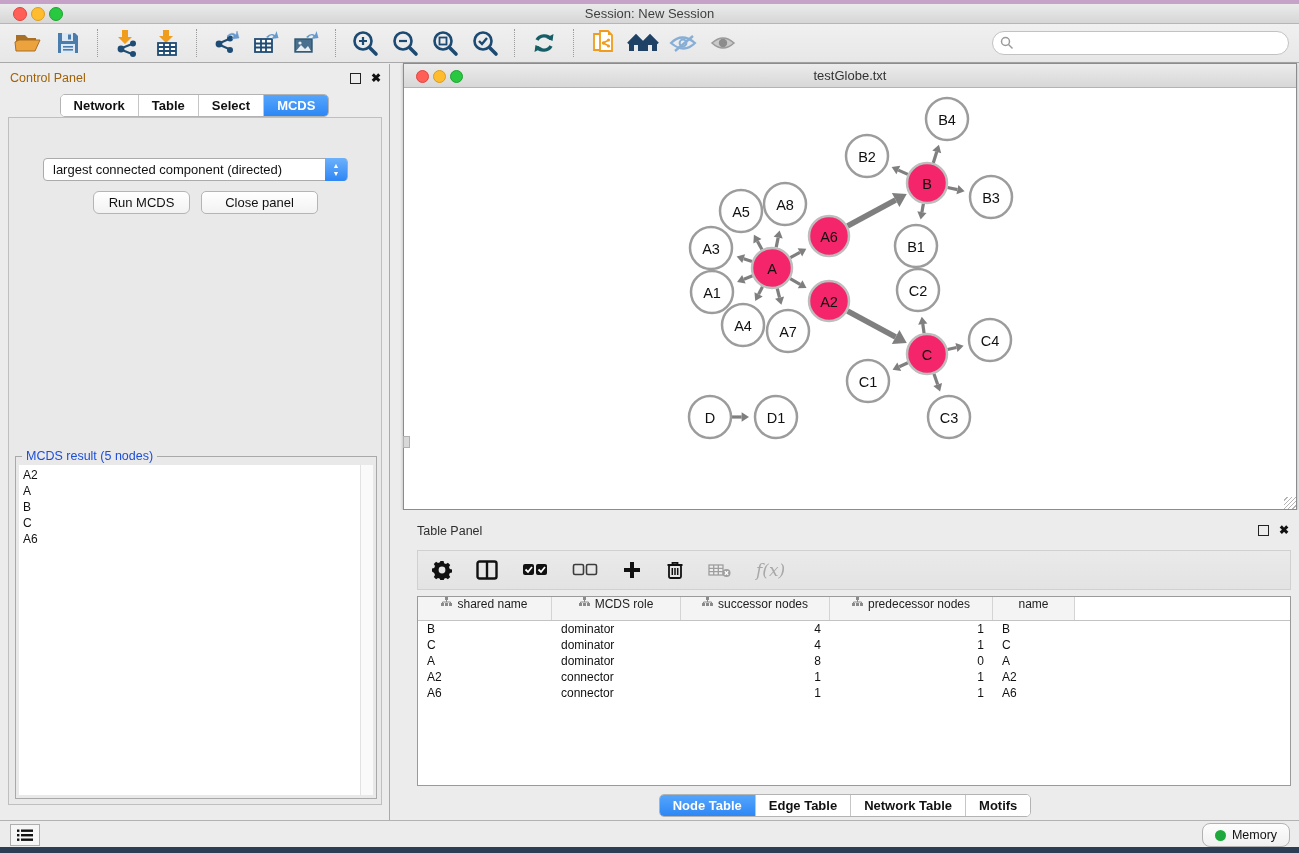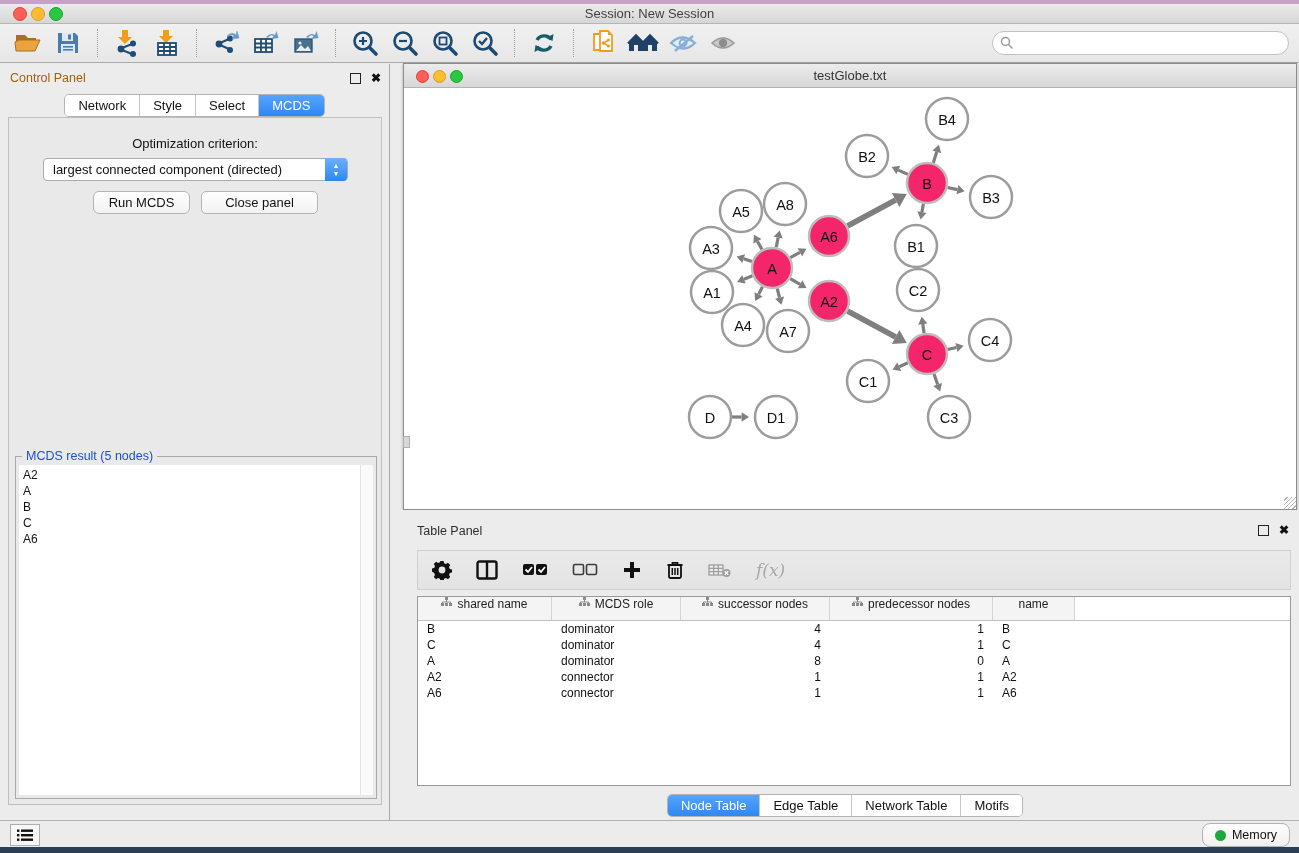"Network" .seg { font-weight: none -> bold }
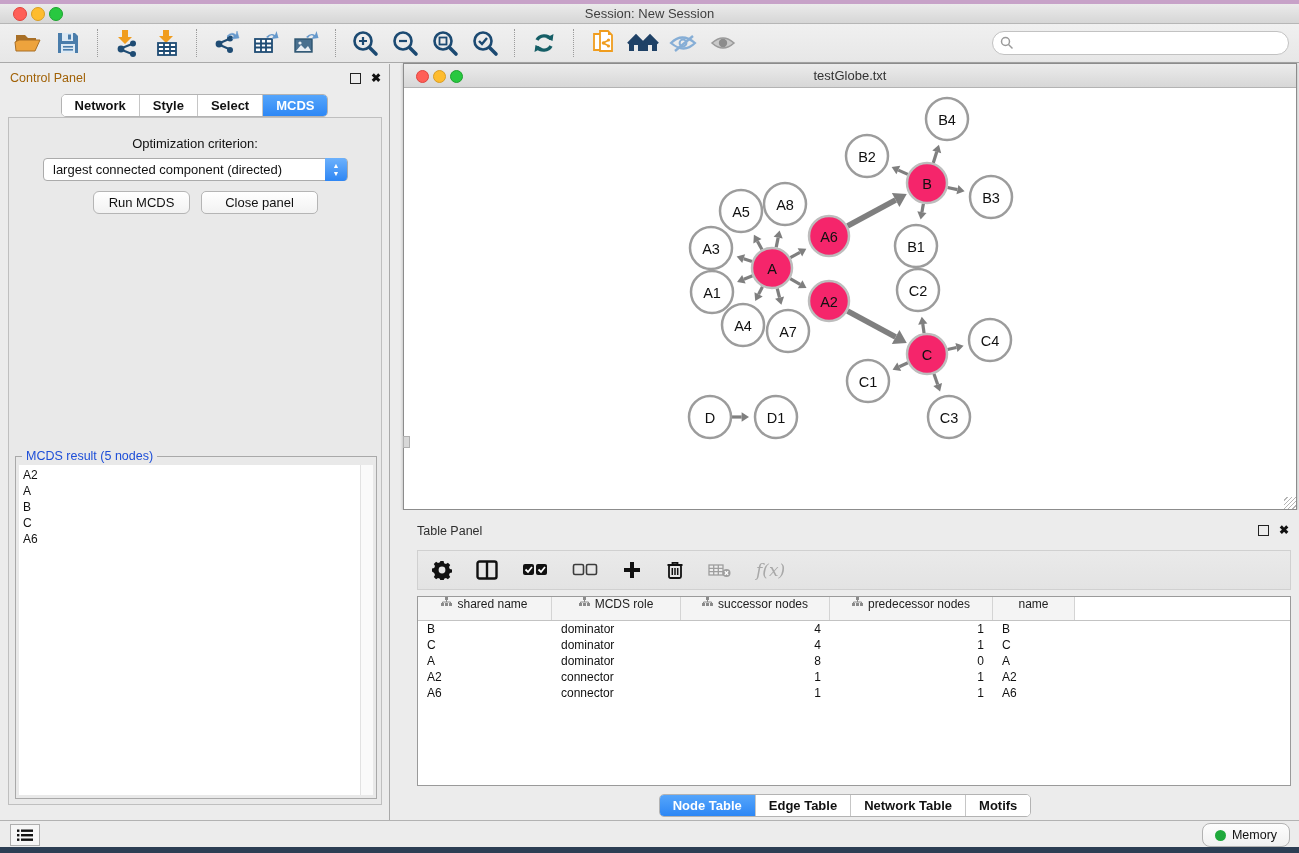"Style" div.tab { text: Style -> Table }
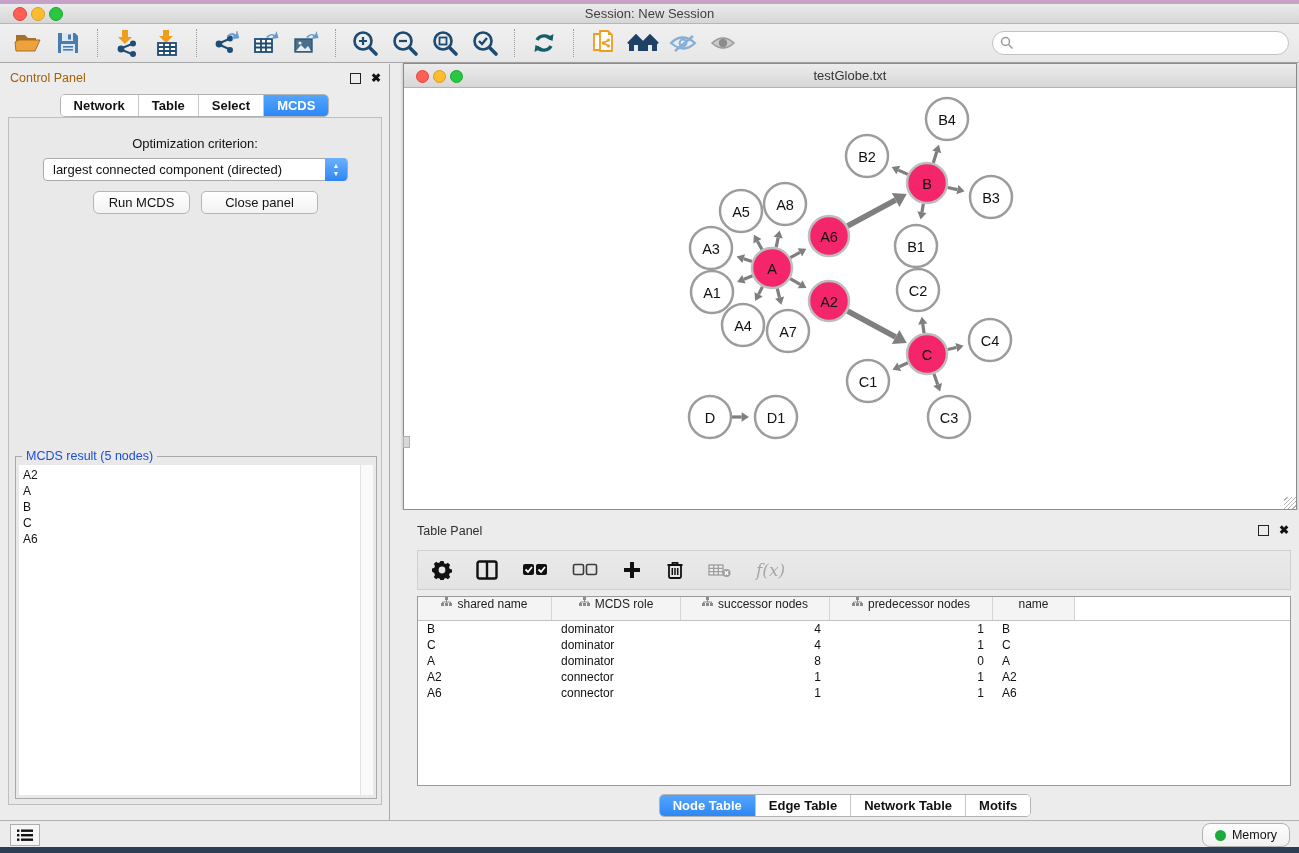"Optimization criterion:" div { html: <div>Optimization criterion:</div> -> none }
